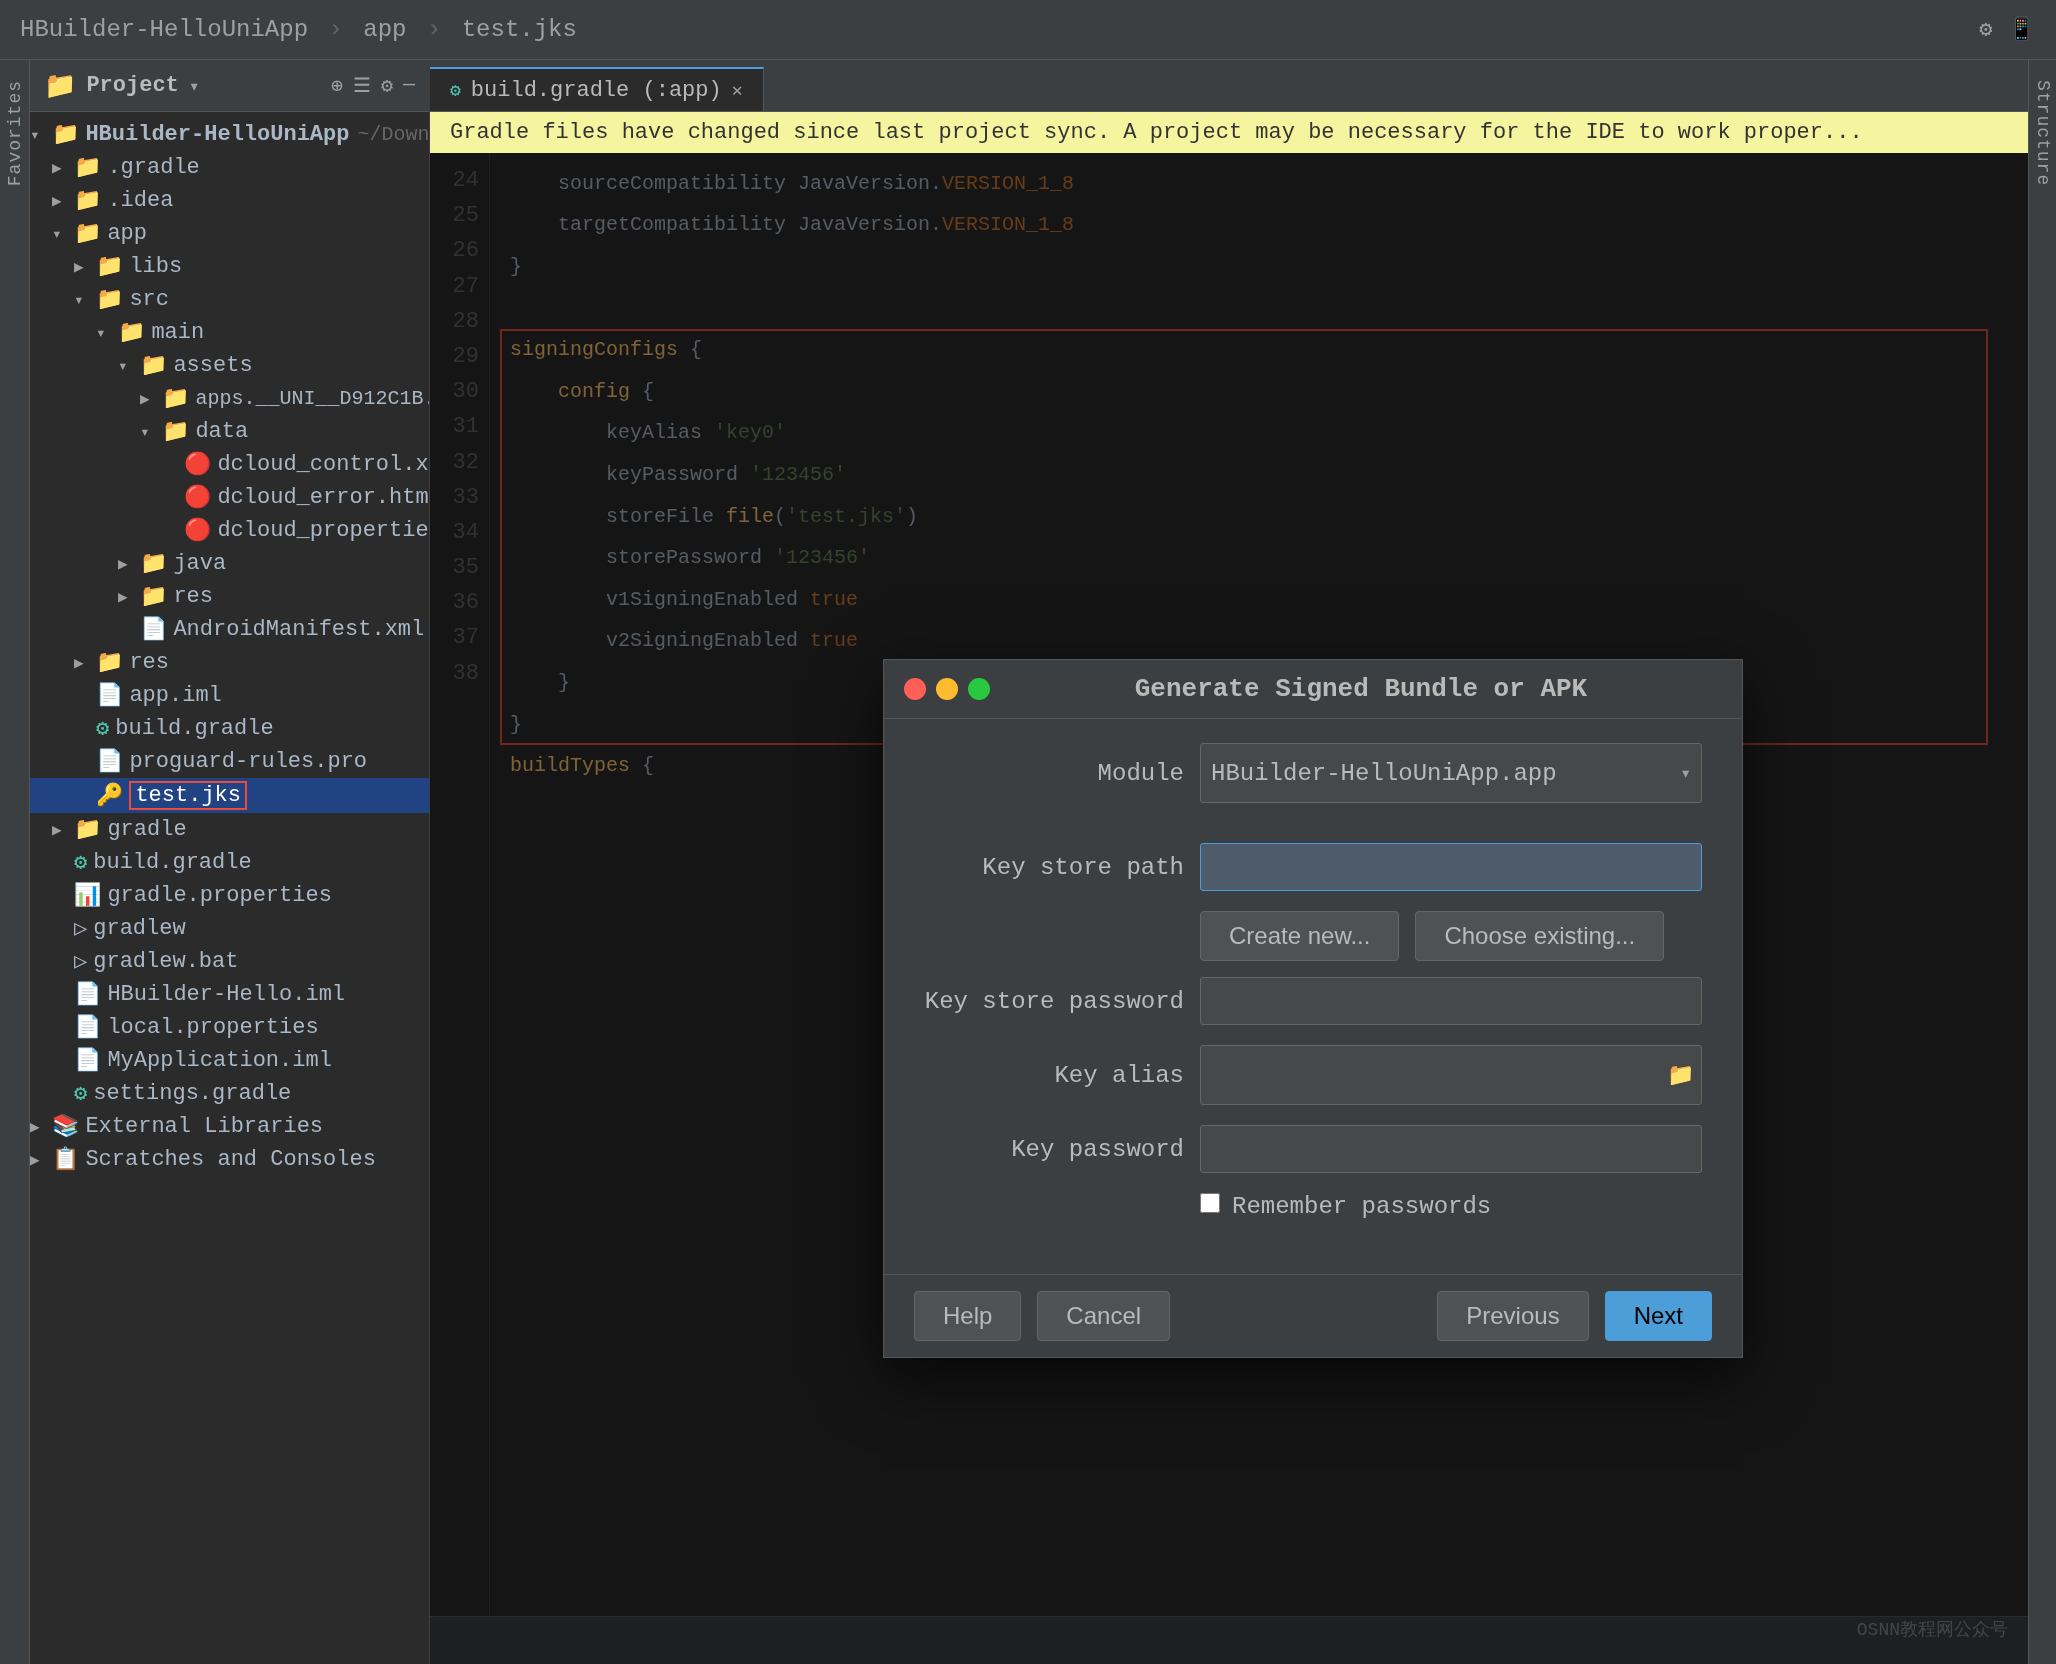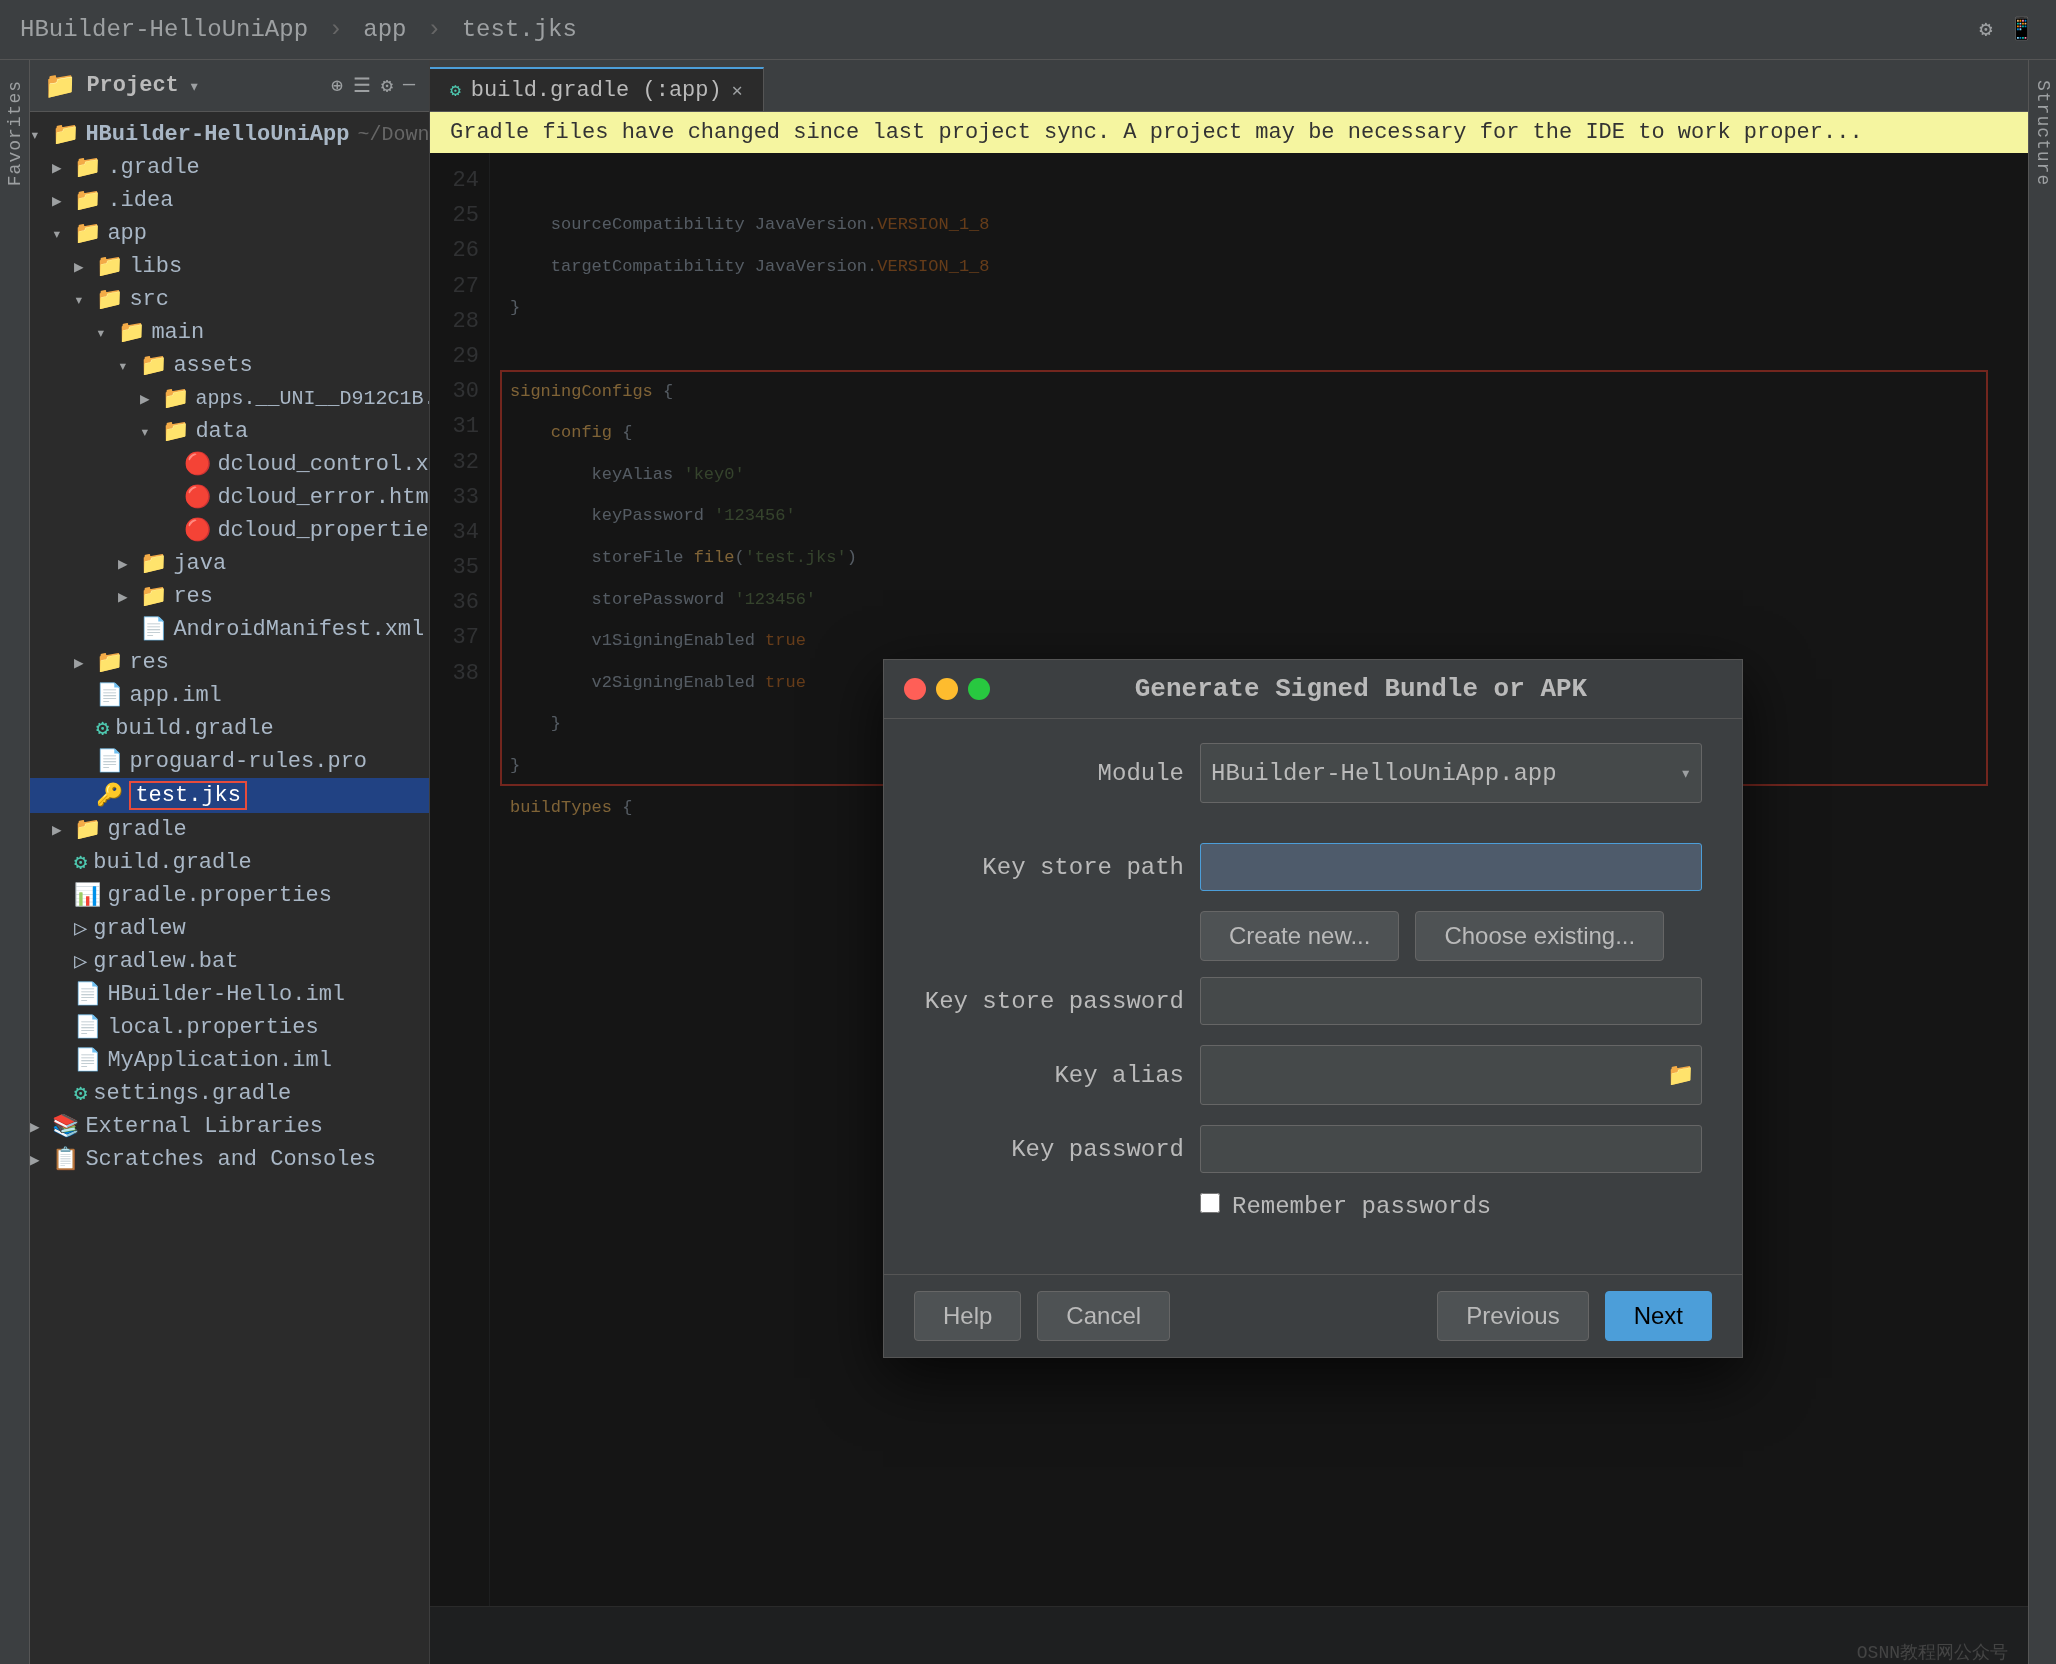"sourceCompatibility JavaVersion." .code-content { font-size: 17px -> 20px; margin-top: 41px -> none }
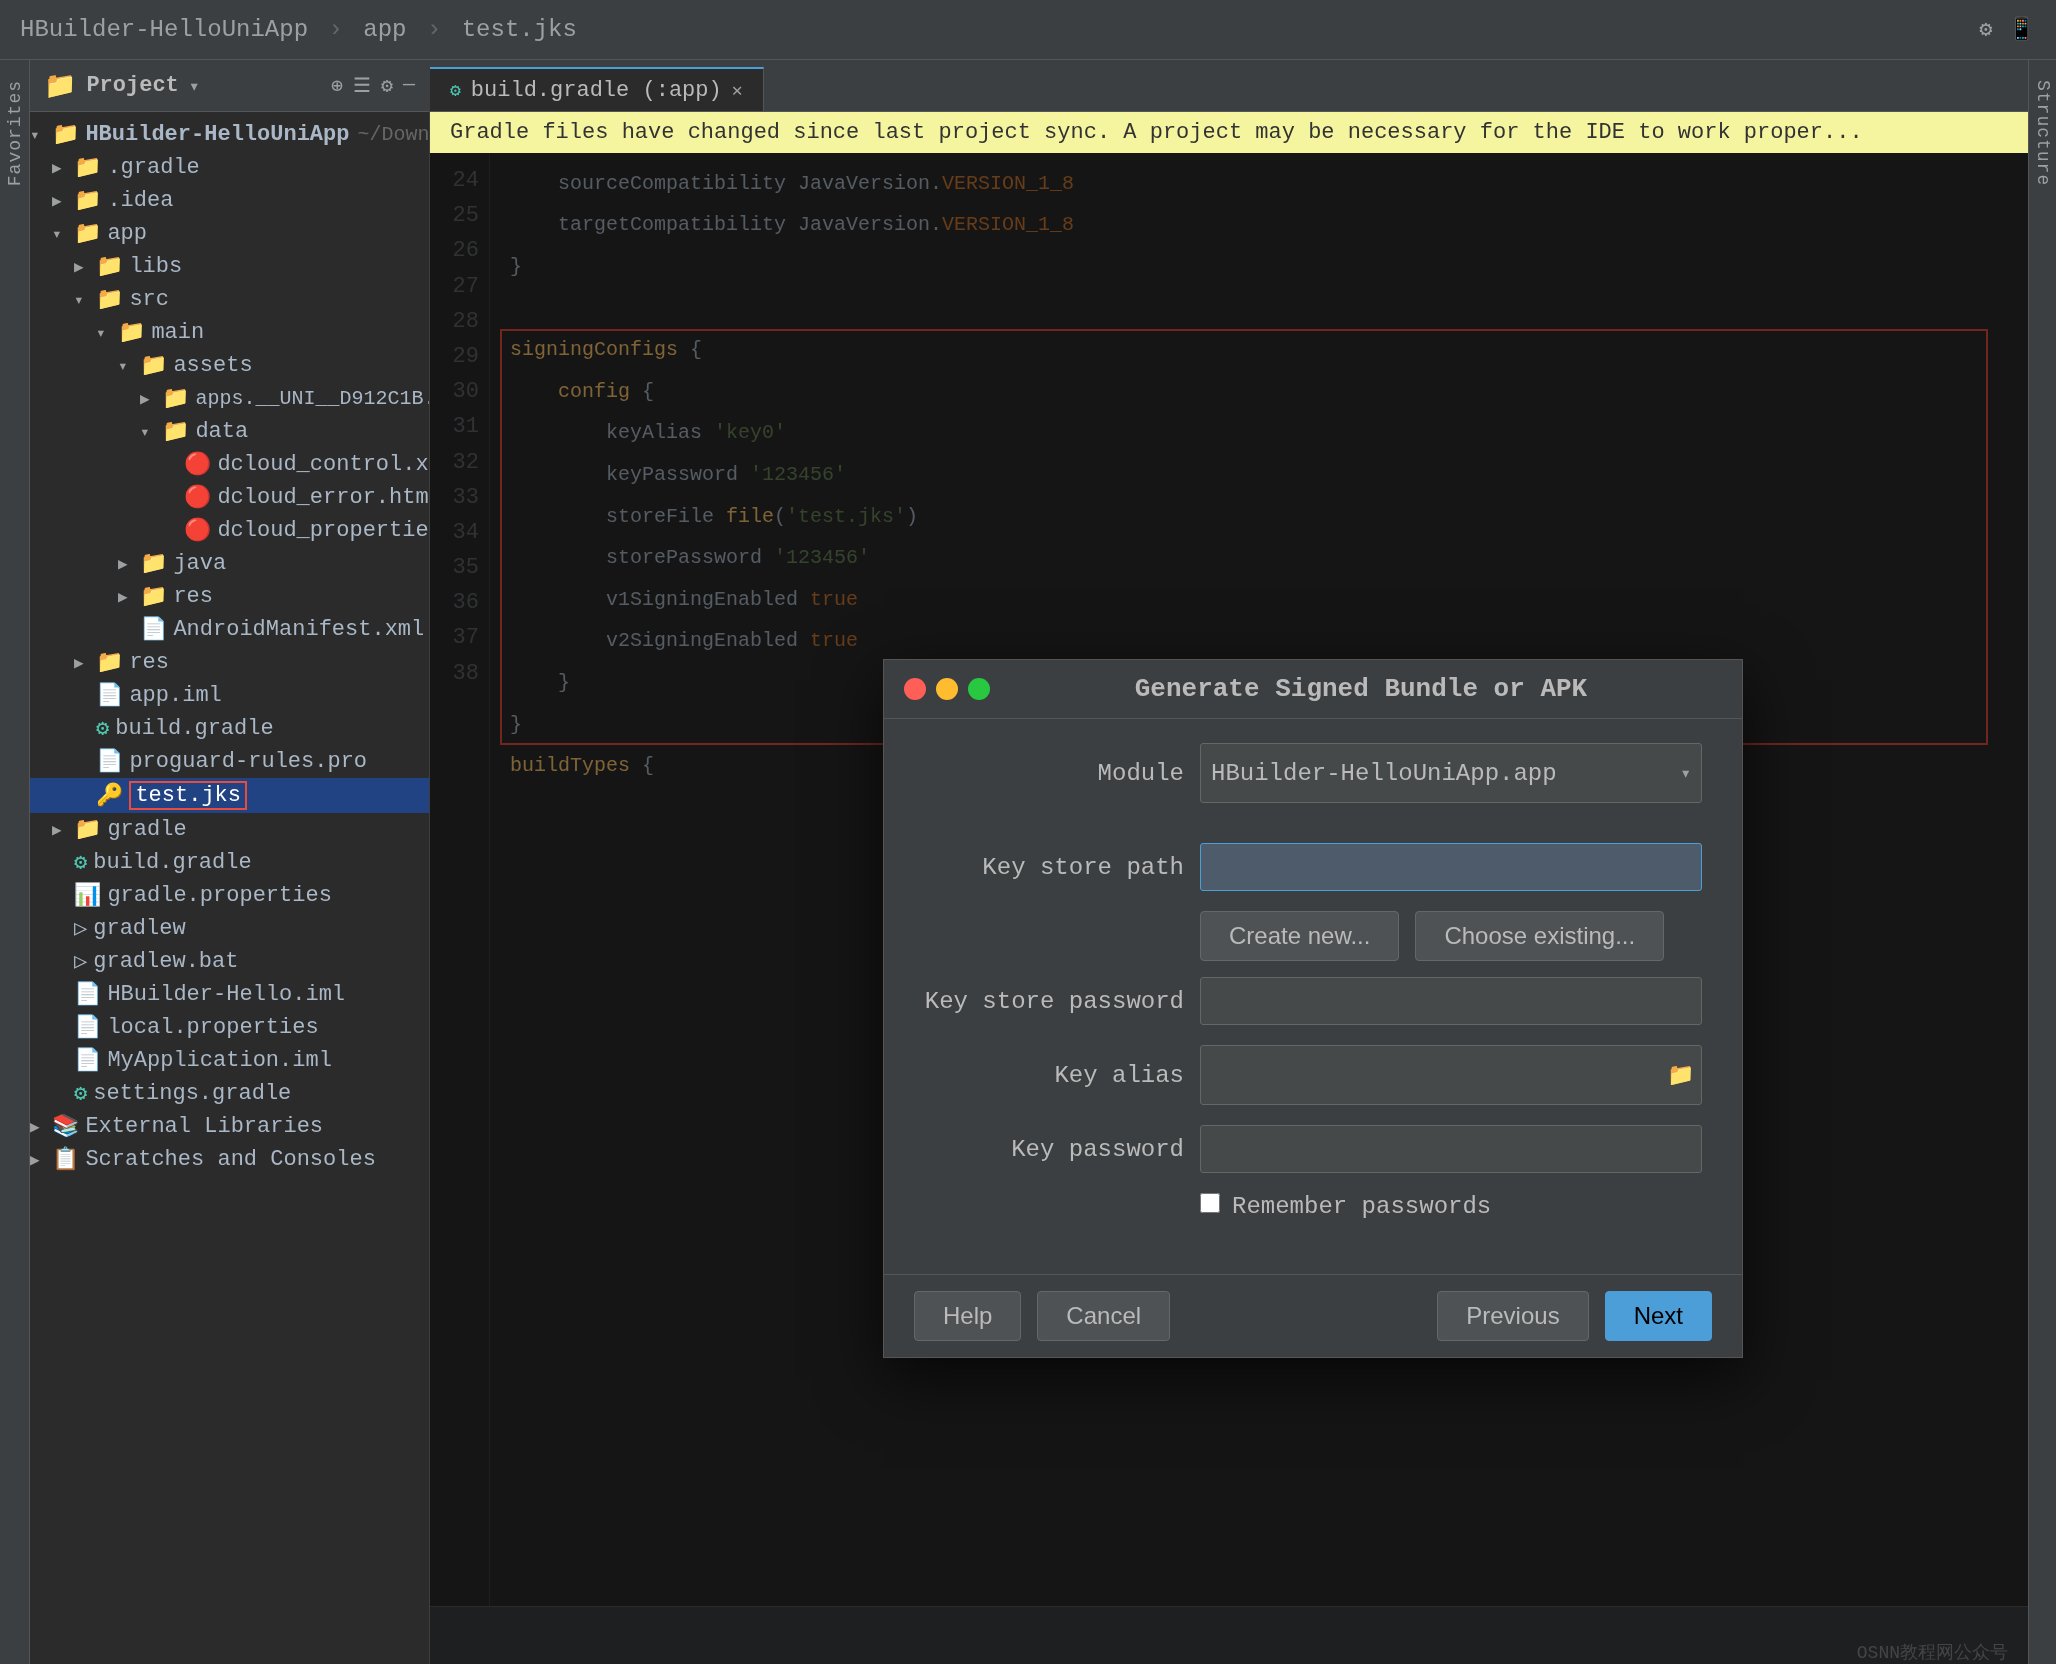"OSNN教程网公众号" .bottom-bar { align-items: flex-end -> flex-start; height: 58px -> 48px }
